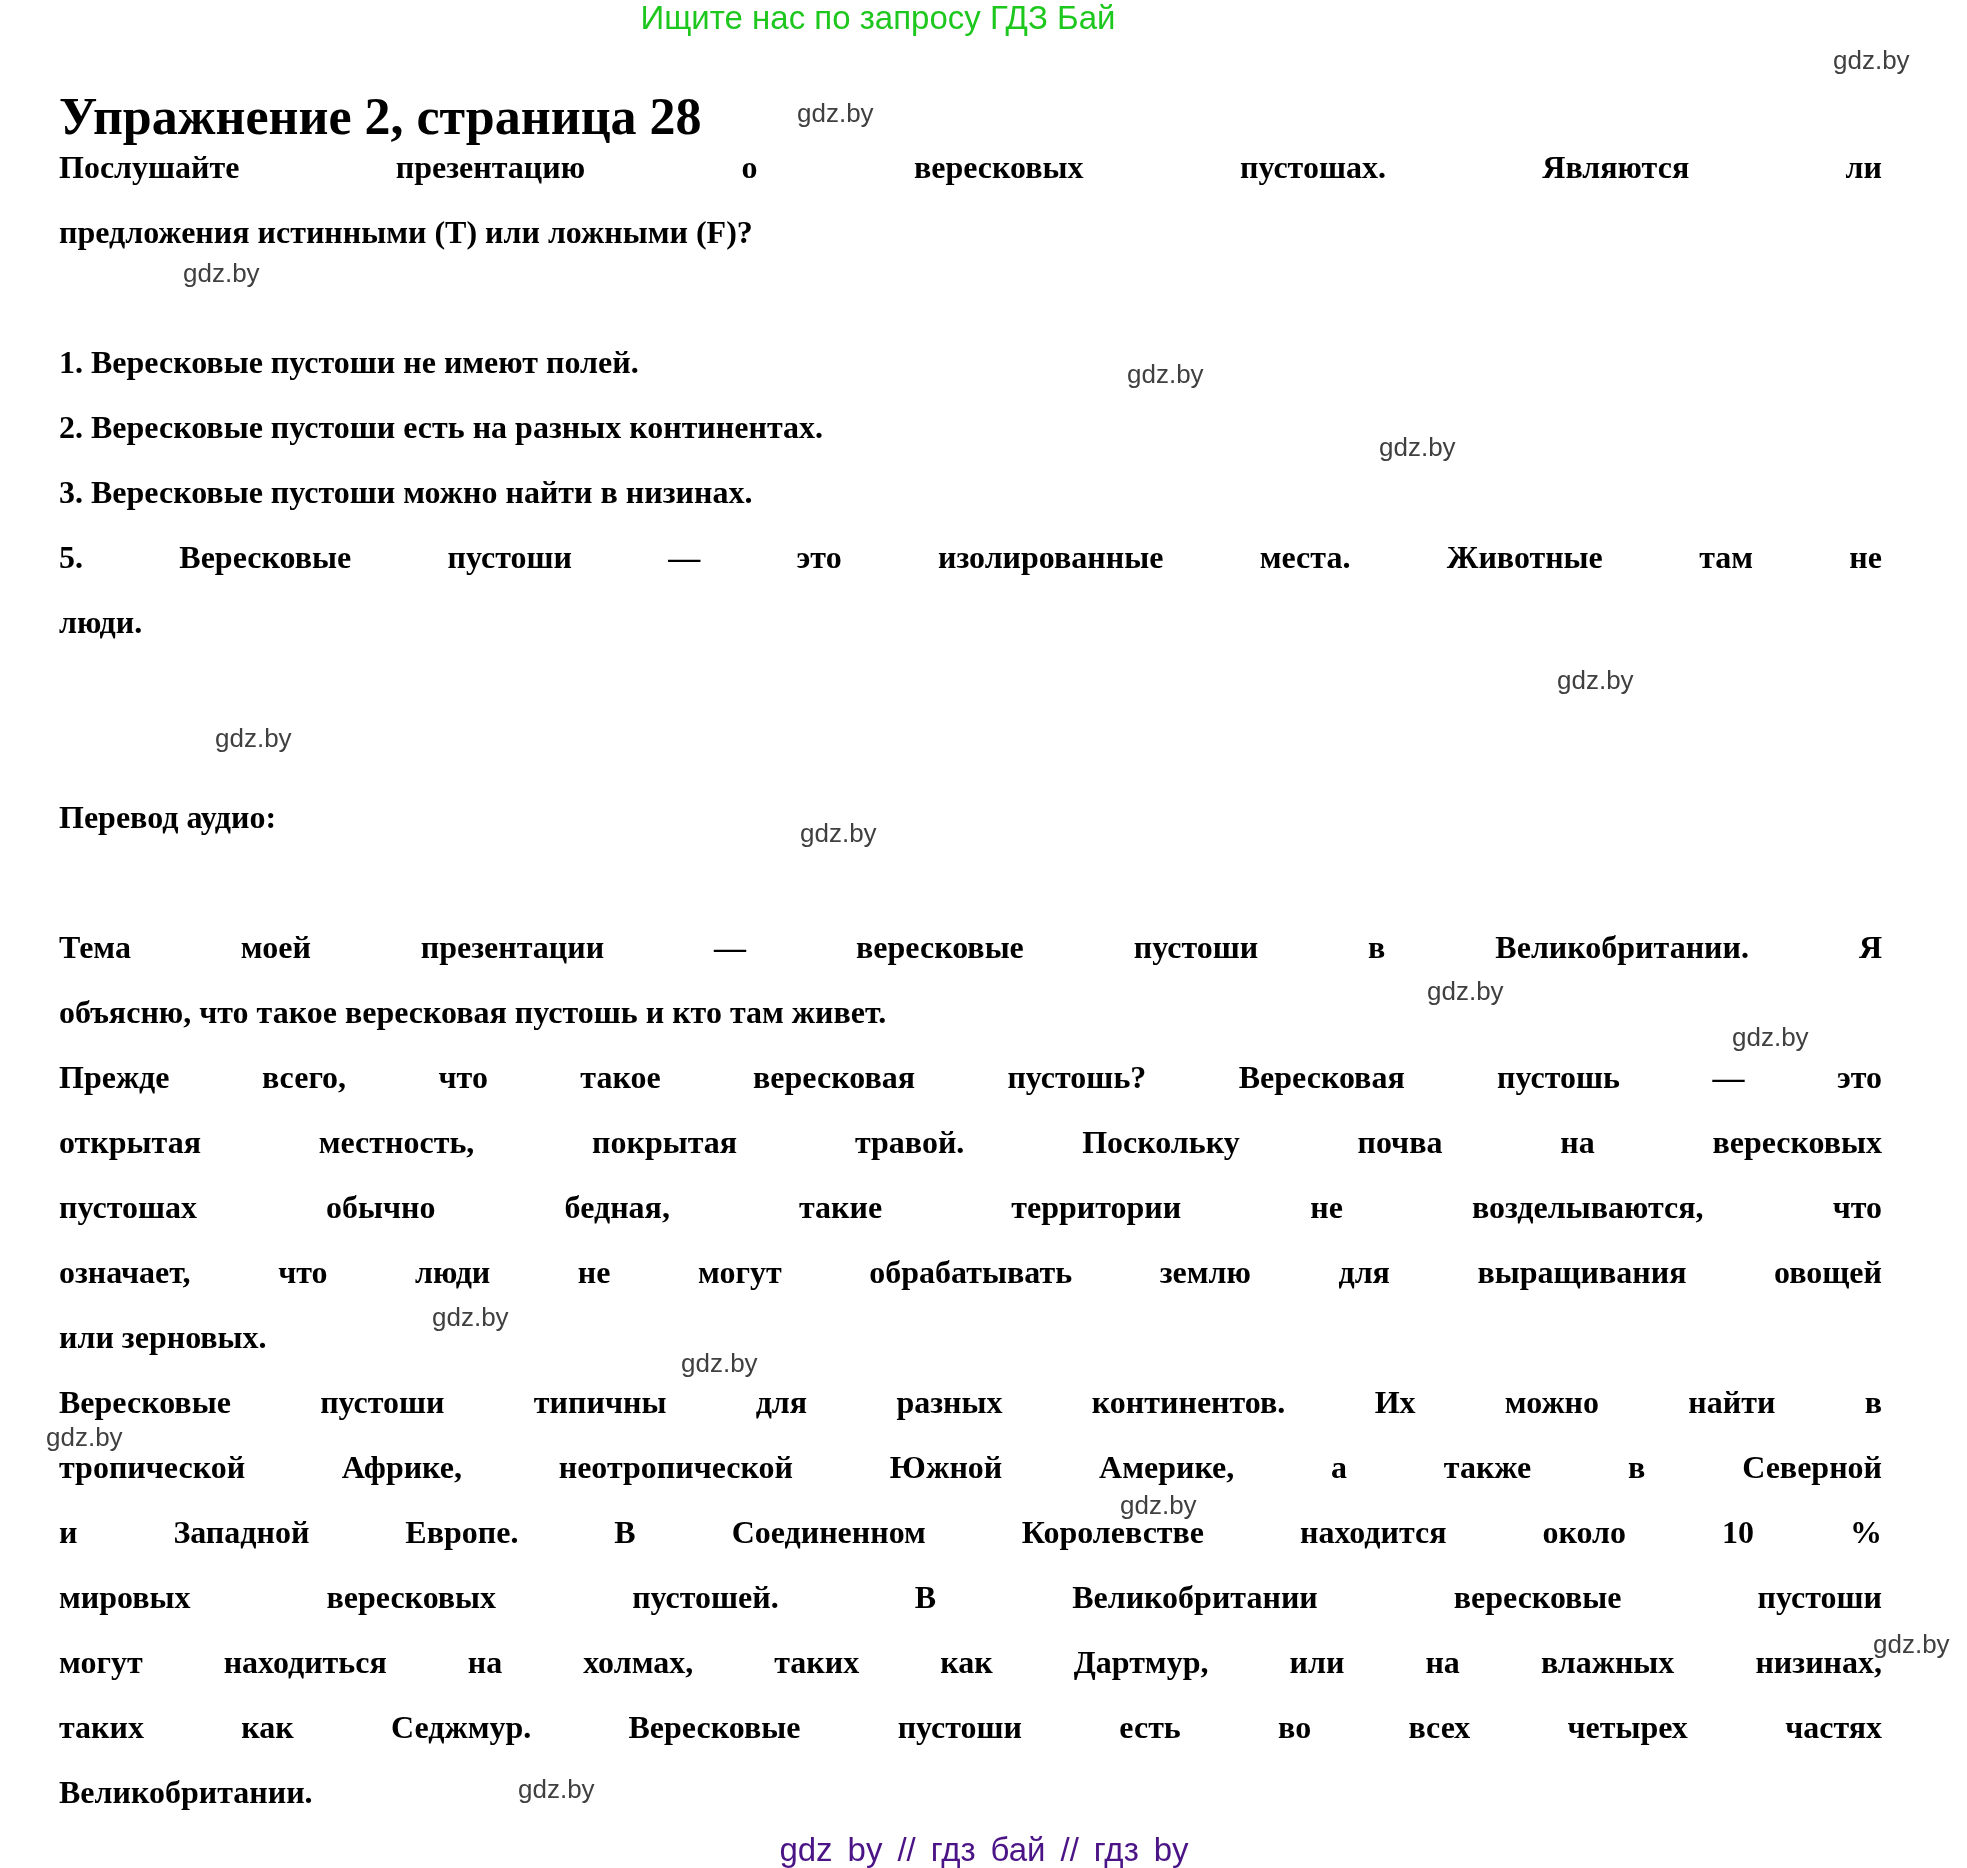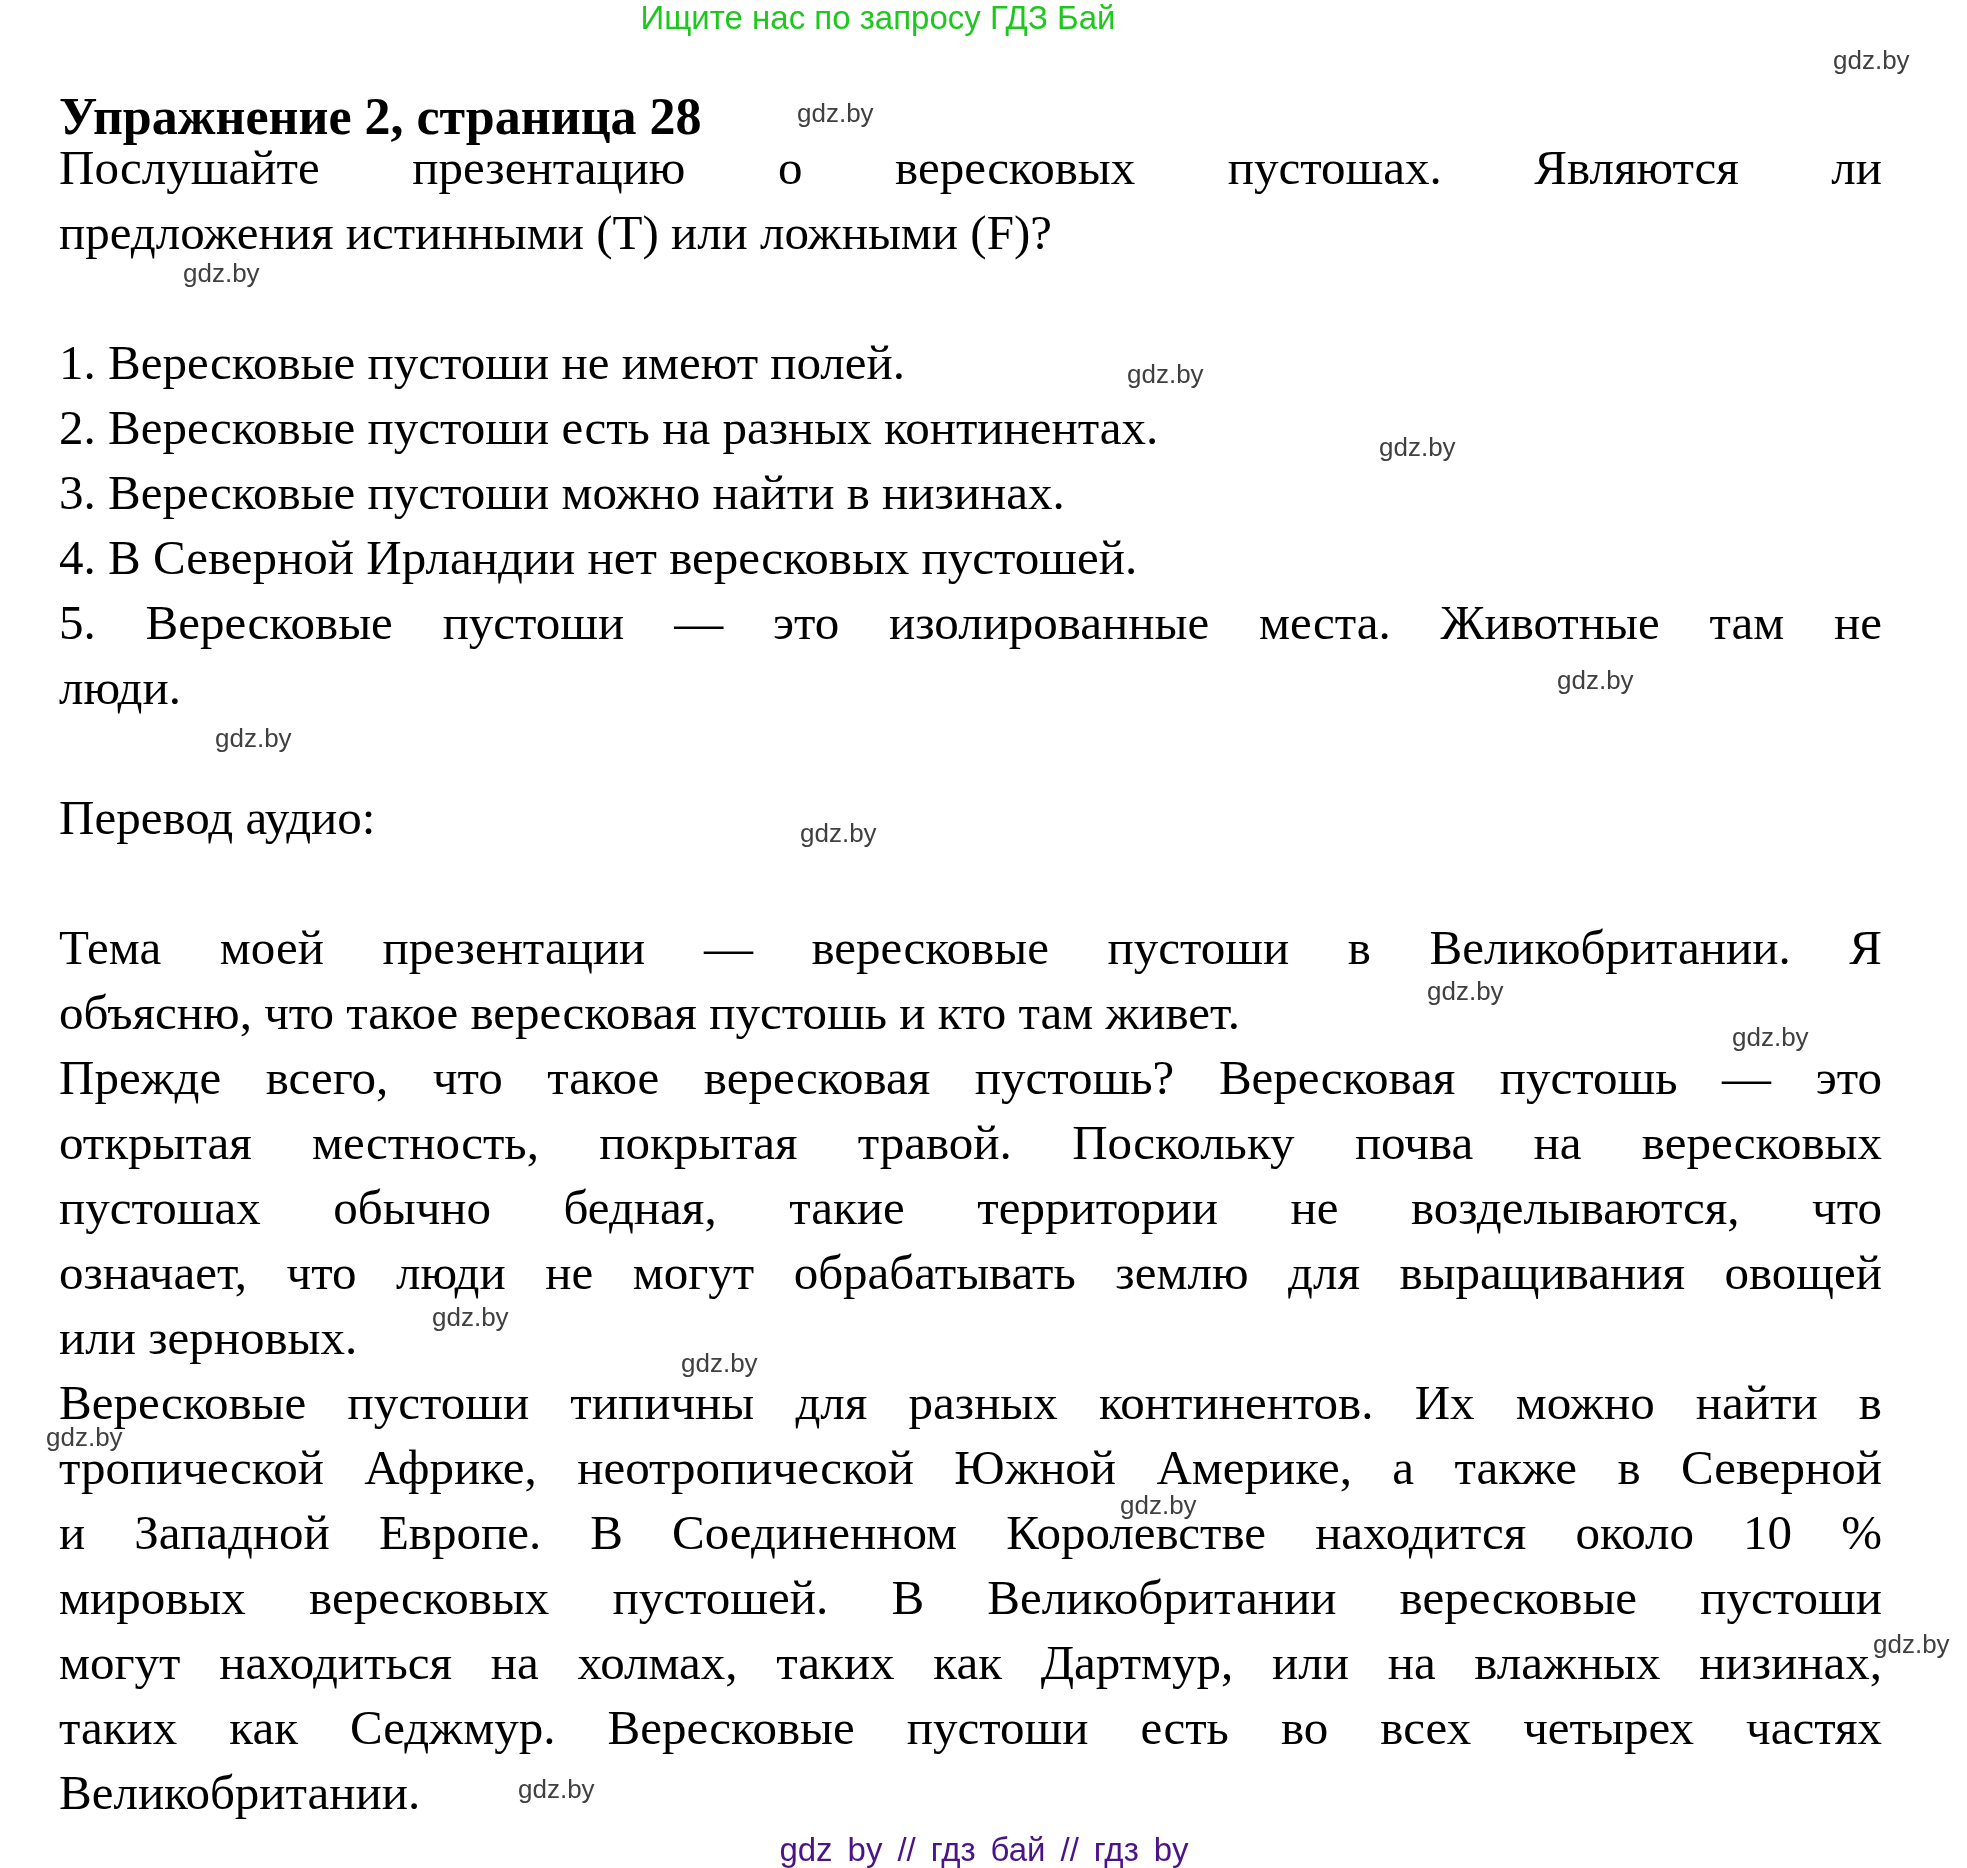"Послушайте презентацию о вересковых" .block { font-size: 49px -> 32px; font-weight: none -> bold }
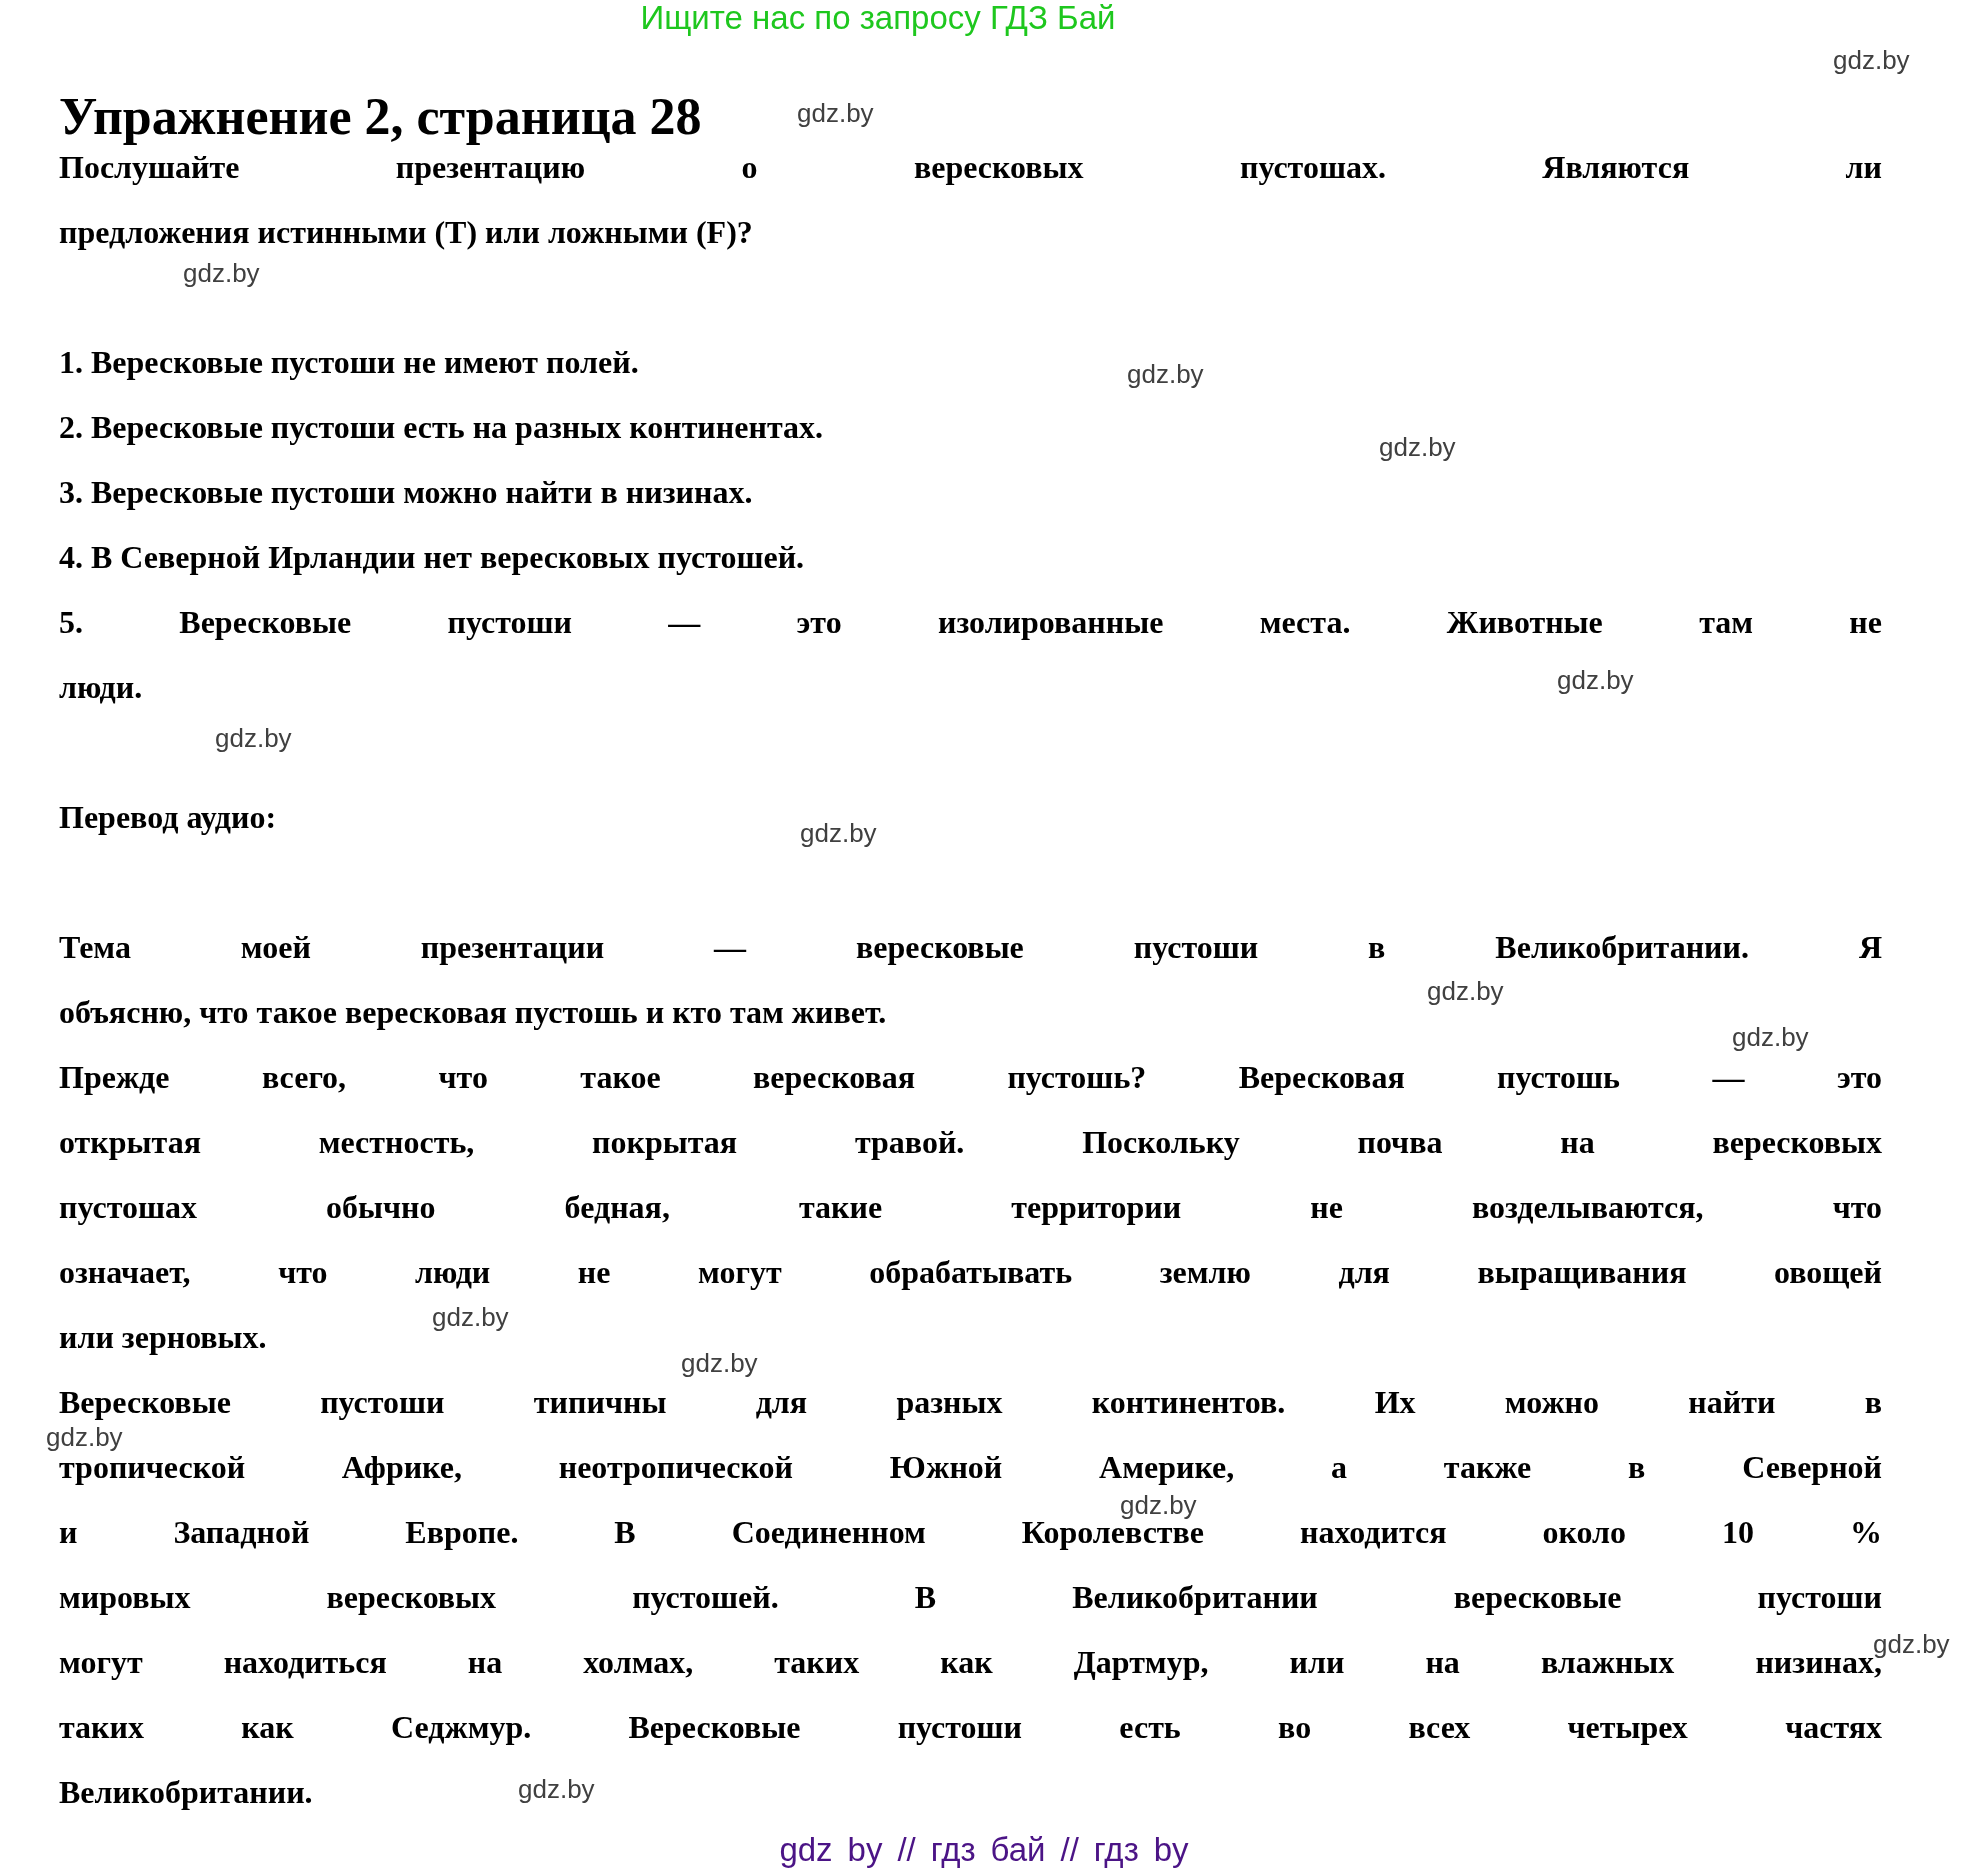"4. В Северной Ирландии нет" span.line { html: <span>4. В Северной Ирландии нет вересковых пустошей.</span> -> none }
